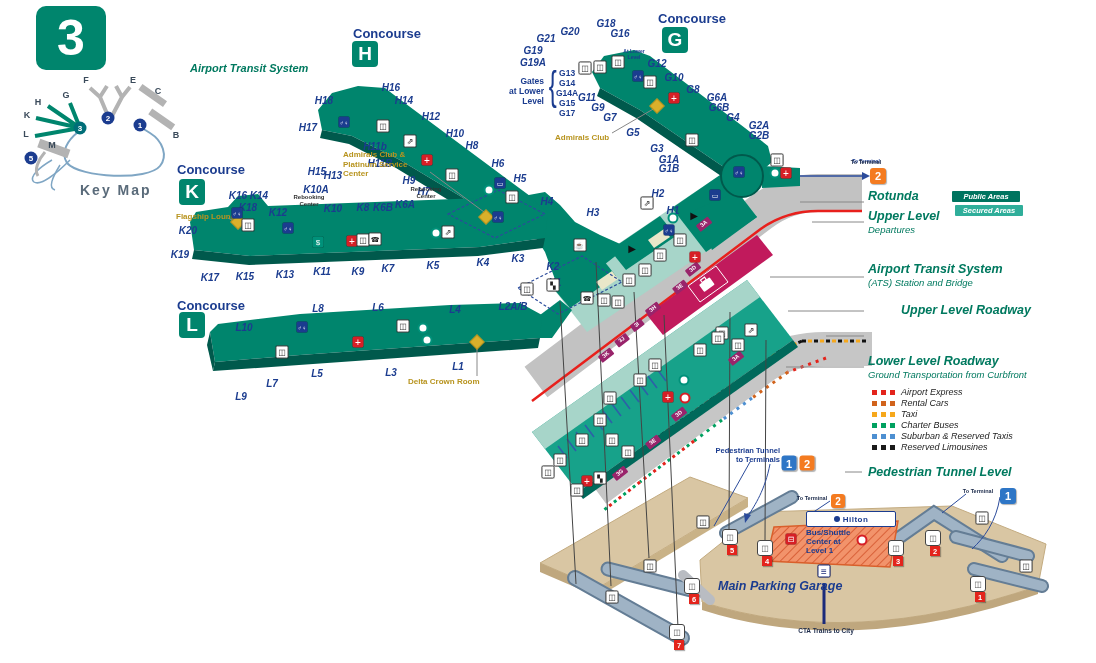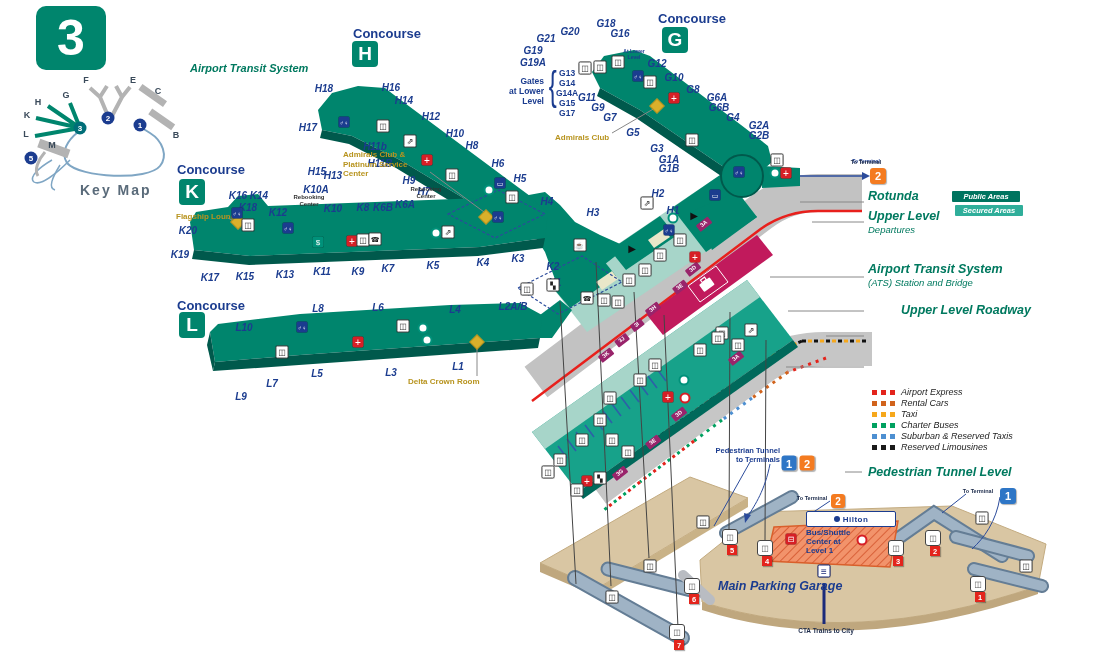"H18" div.gate { top: 89px -> 101px }
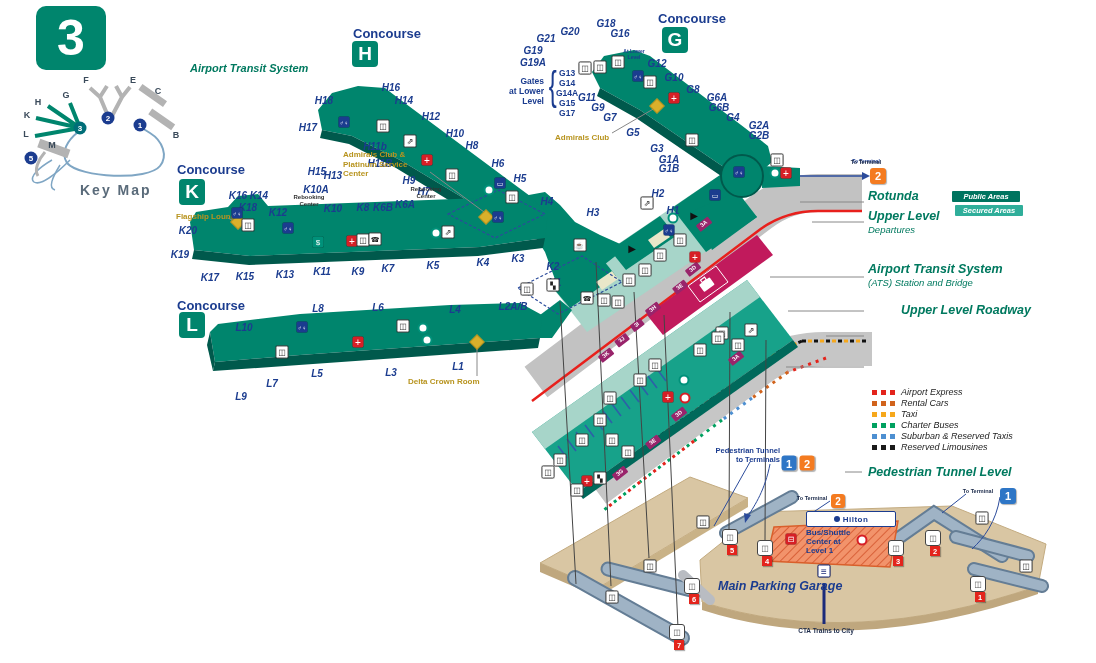"Lower Level Roadway" div.callout { html: none -> <div> <div>Lower Level Roadway</div> <div>Ground Transportation from Curbfront</div> </div> }
